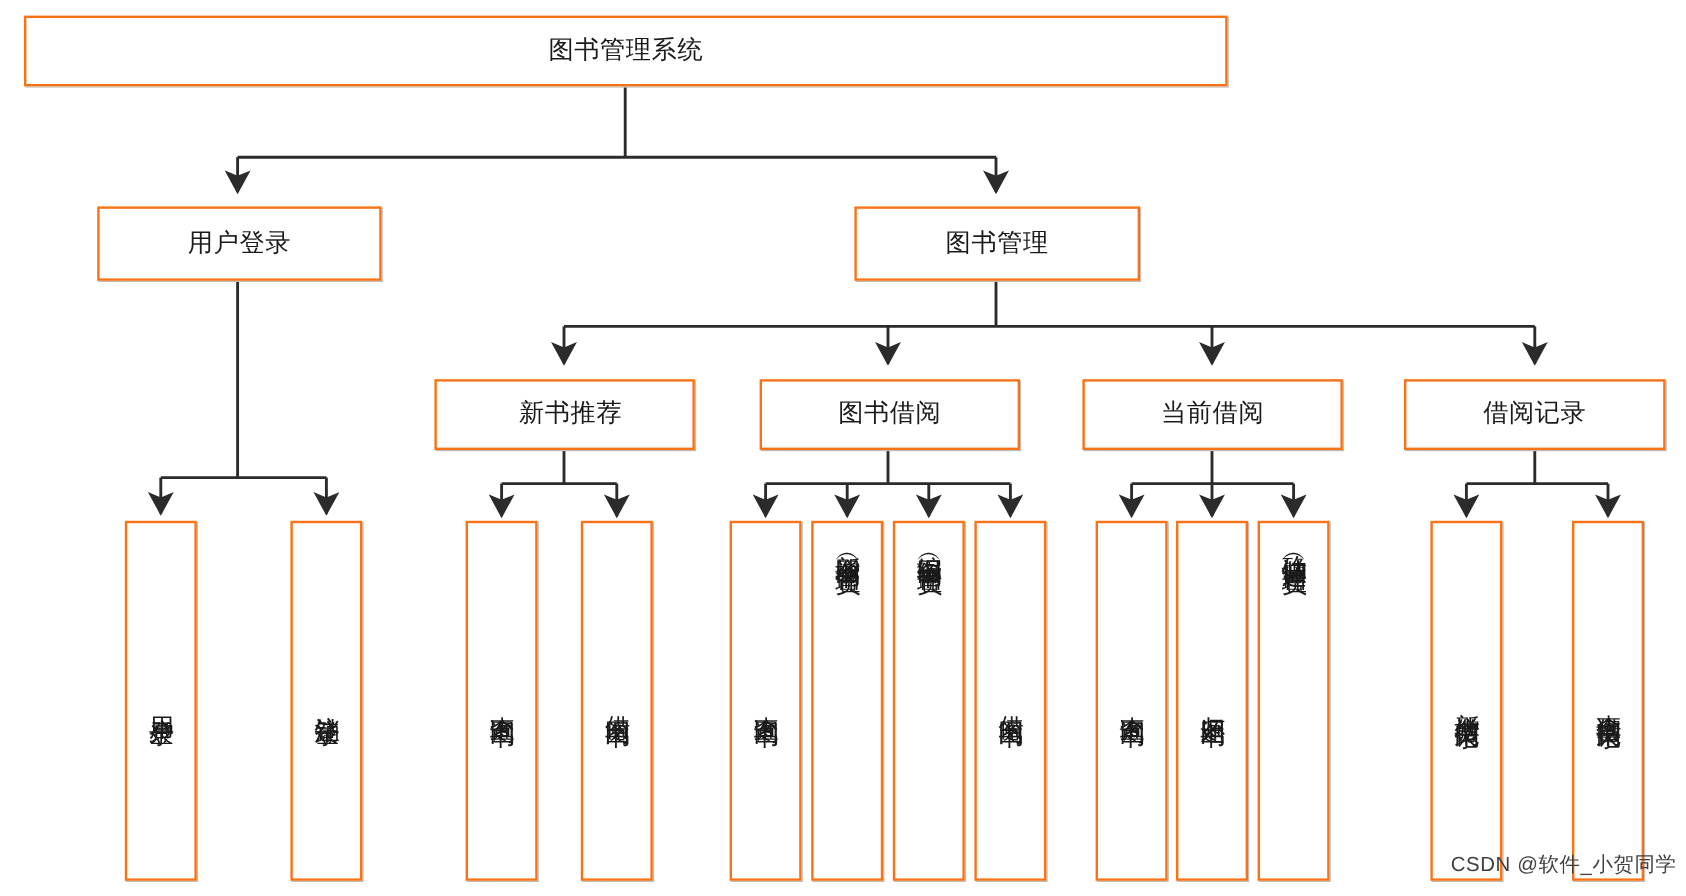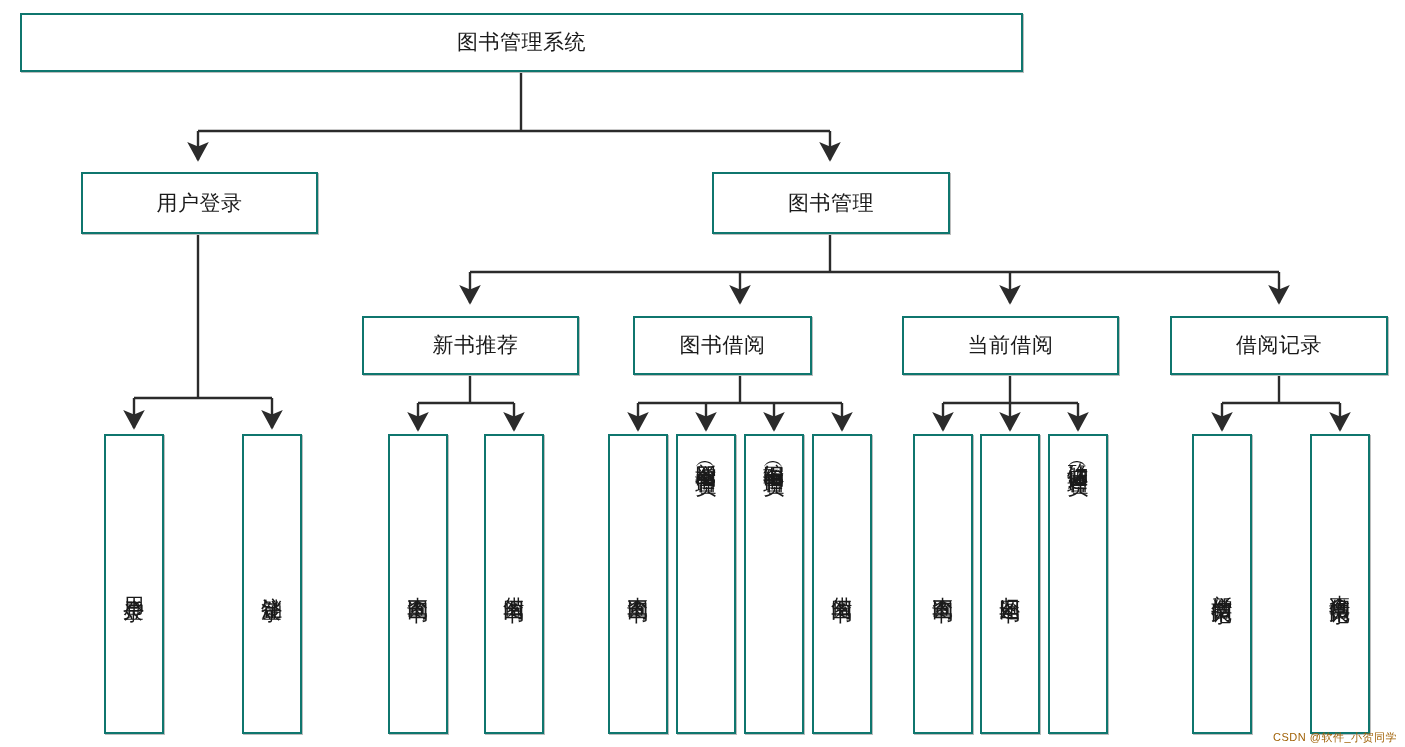"图书管理系统" .node-box { border: 2px solid #0f766e -> 2px solid #f97316 }
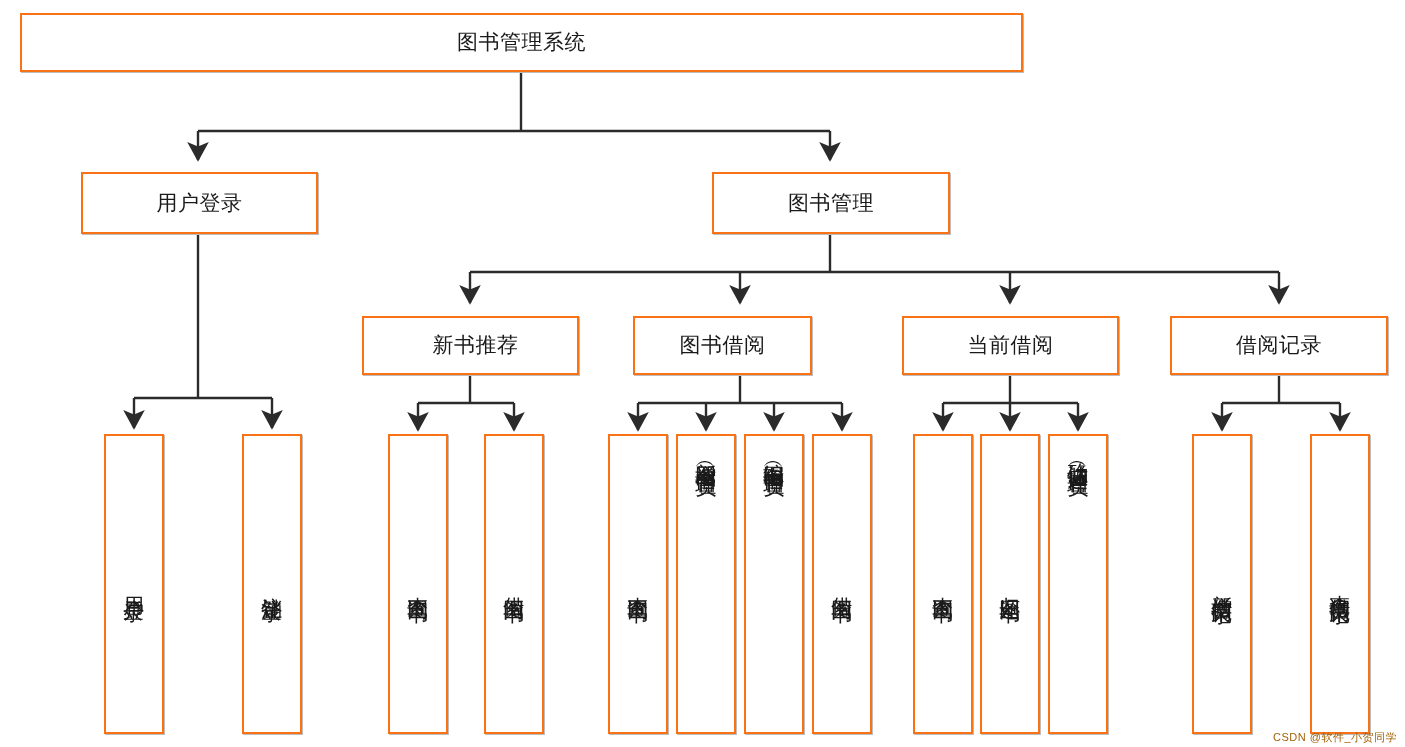"图书借阅" div.node-box { width: 179px -> 217px }
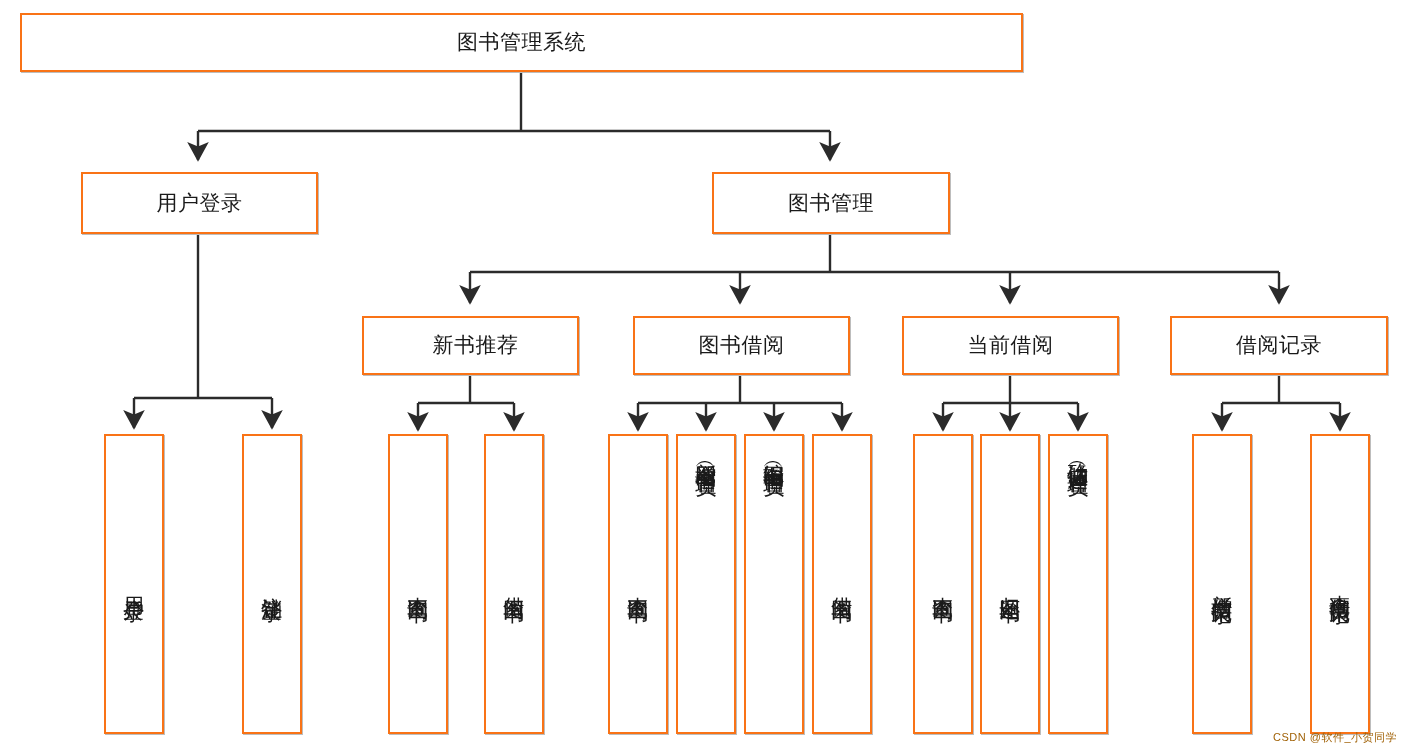"CSDN @软件_小贺同学" .watermark { bottom: 2px -> 15px; color: #a16207 -> #404040; font-size: 11px -> 17px }
